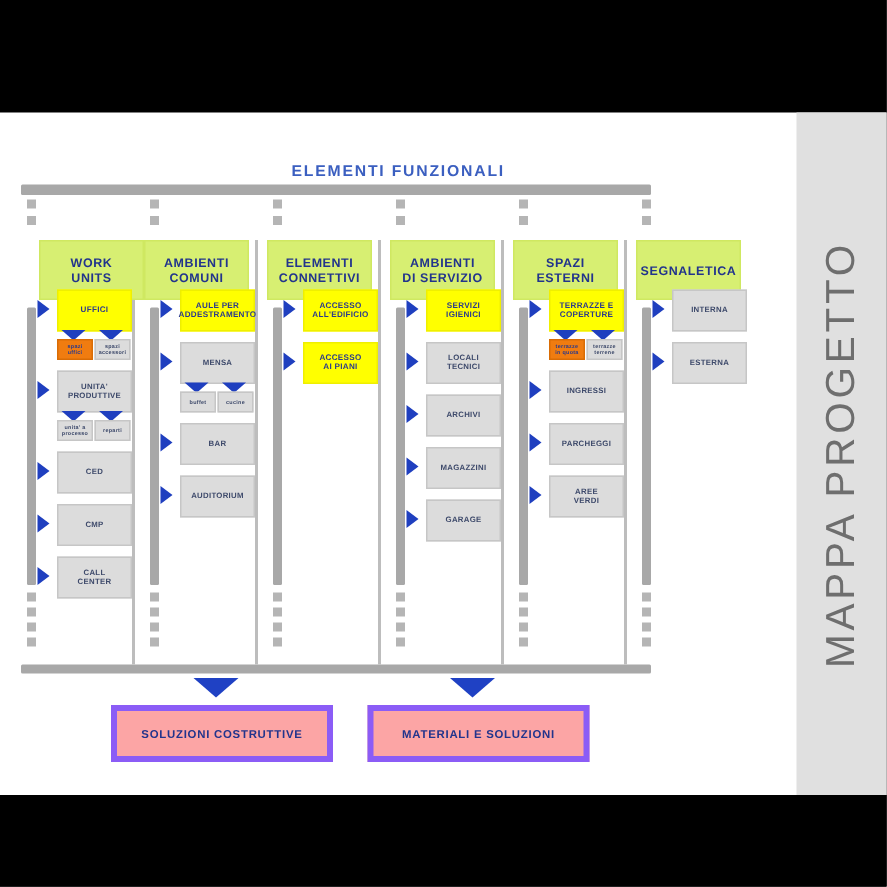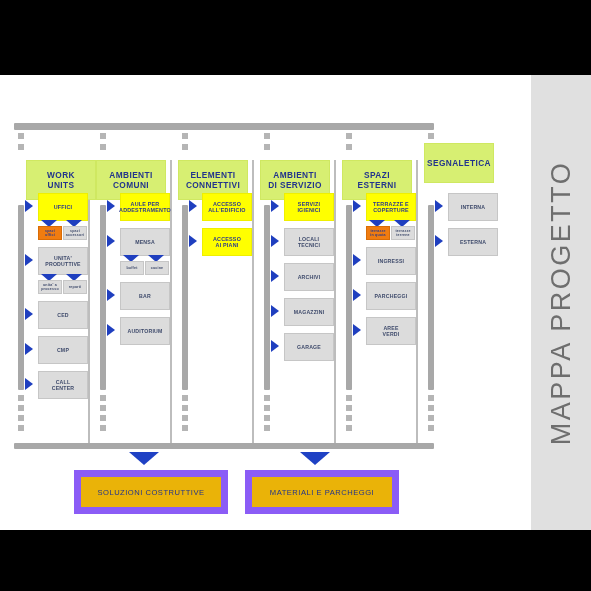"ELEMENTI FUNZIONALI" div.hdr-title { html: none -> <div>ELEMENTI FUNZIONALI</div> }
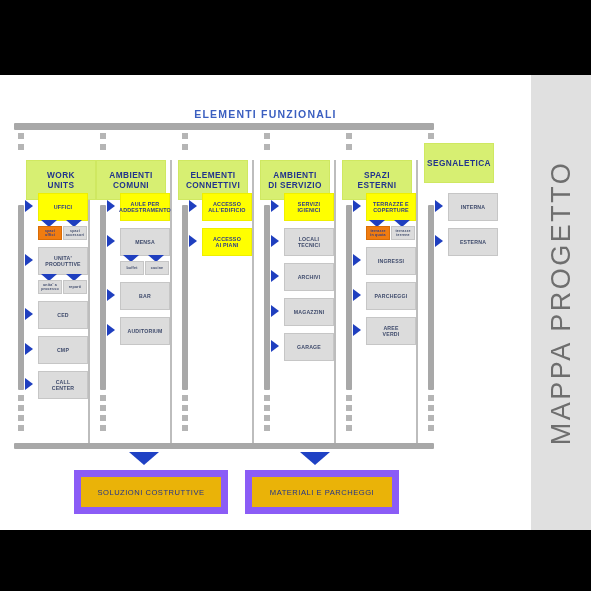"SEGNALETICA" div.cat { top: 68px -> 85px }
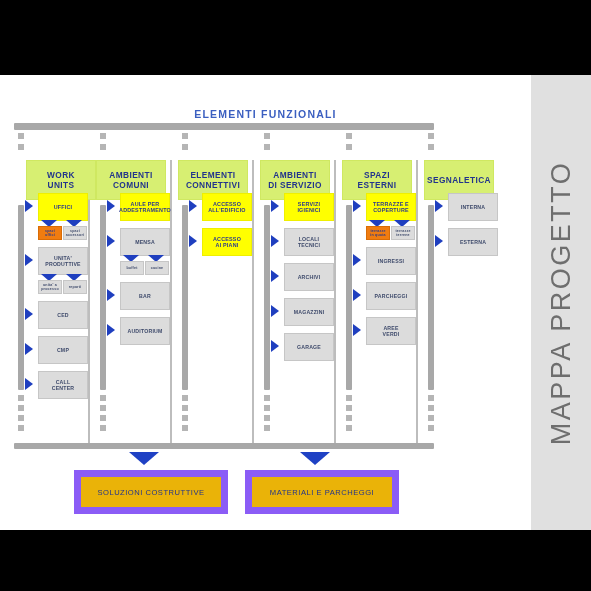"SOLUZIONI COSTRUTTIVE" .bottombox { background: #eab308 -> #fca5a5; border: 7px solid #8b5cf6 -> 4px solid #8b5cf6; font-weight: normal -> bold }
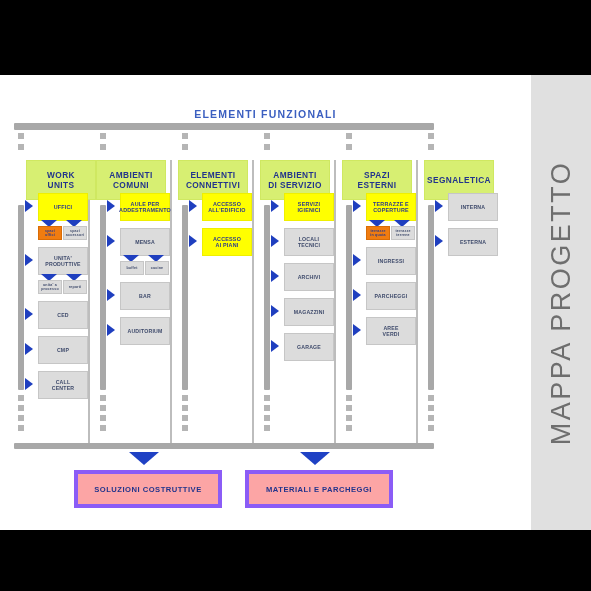"MATERIALI E PARCHEGGI" div.bottombox { text: PARCHEGGI -> SOLUZIONI }
